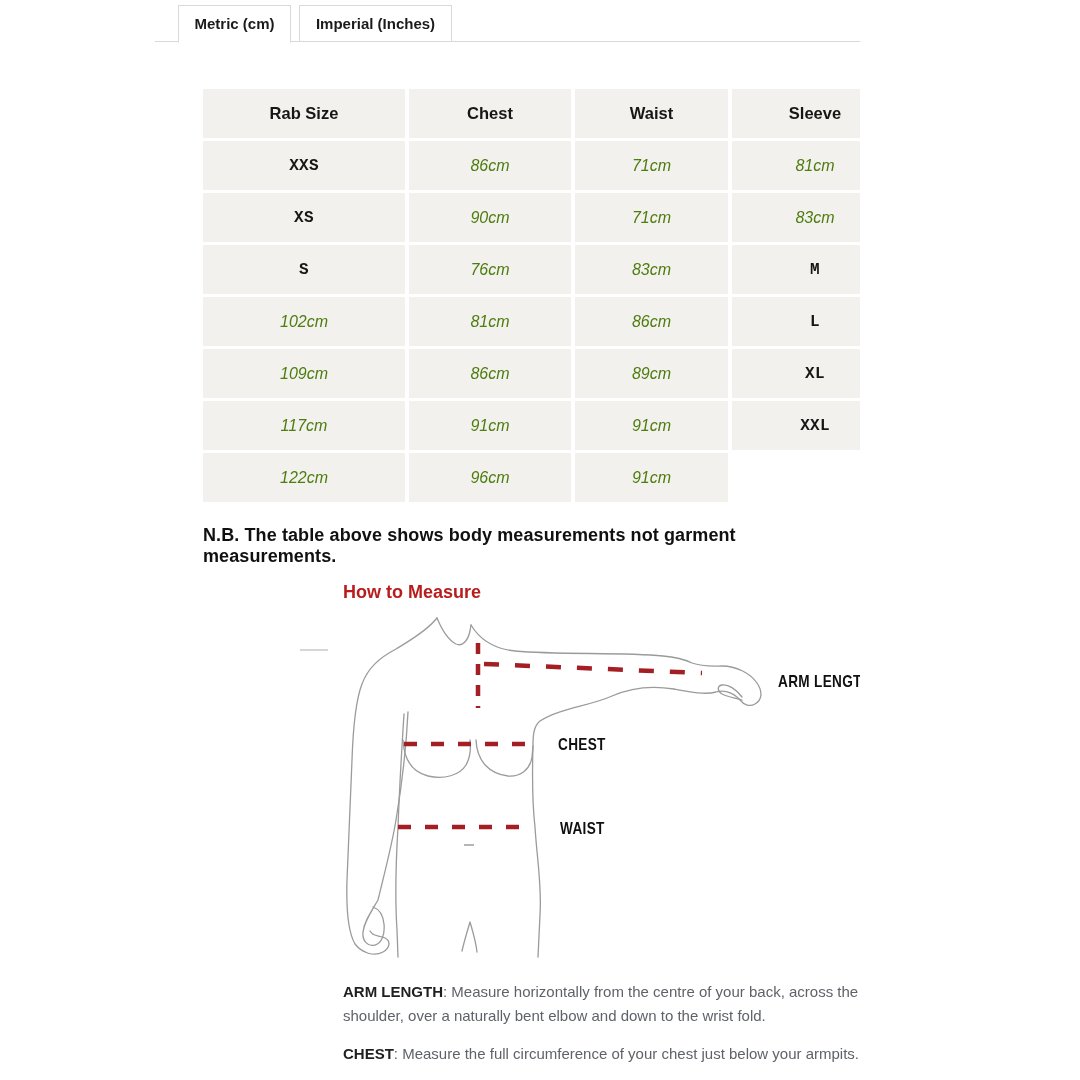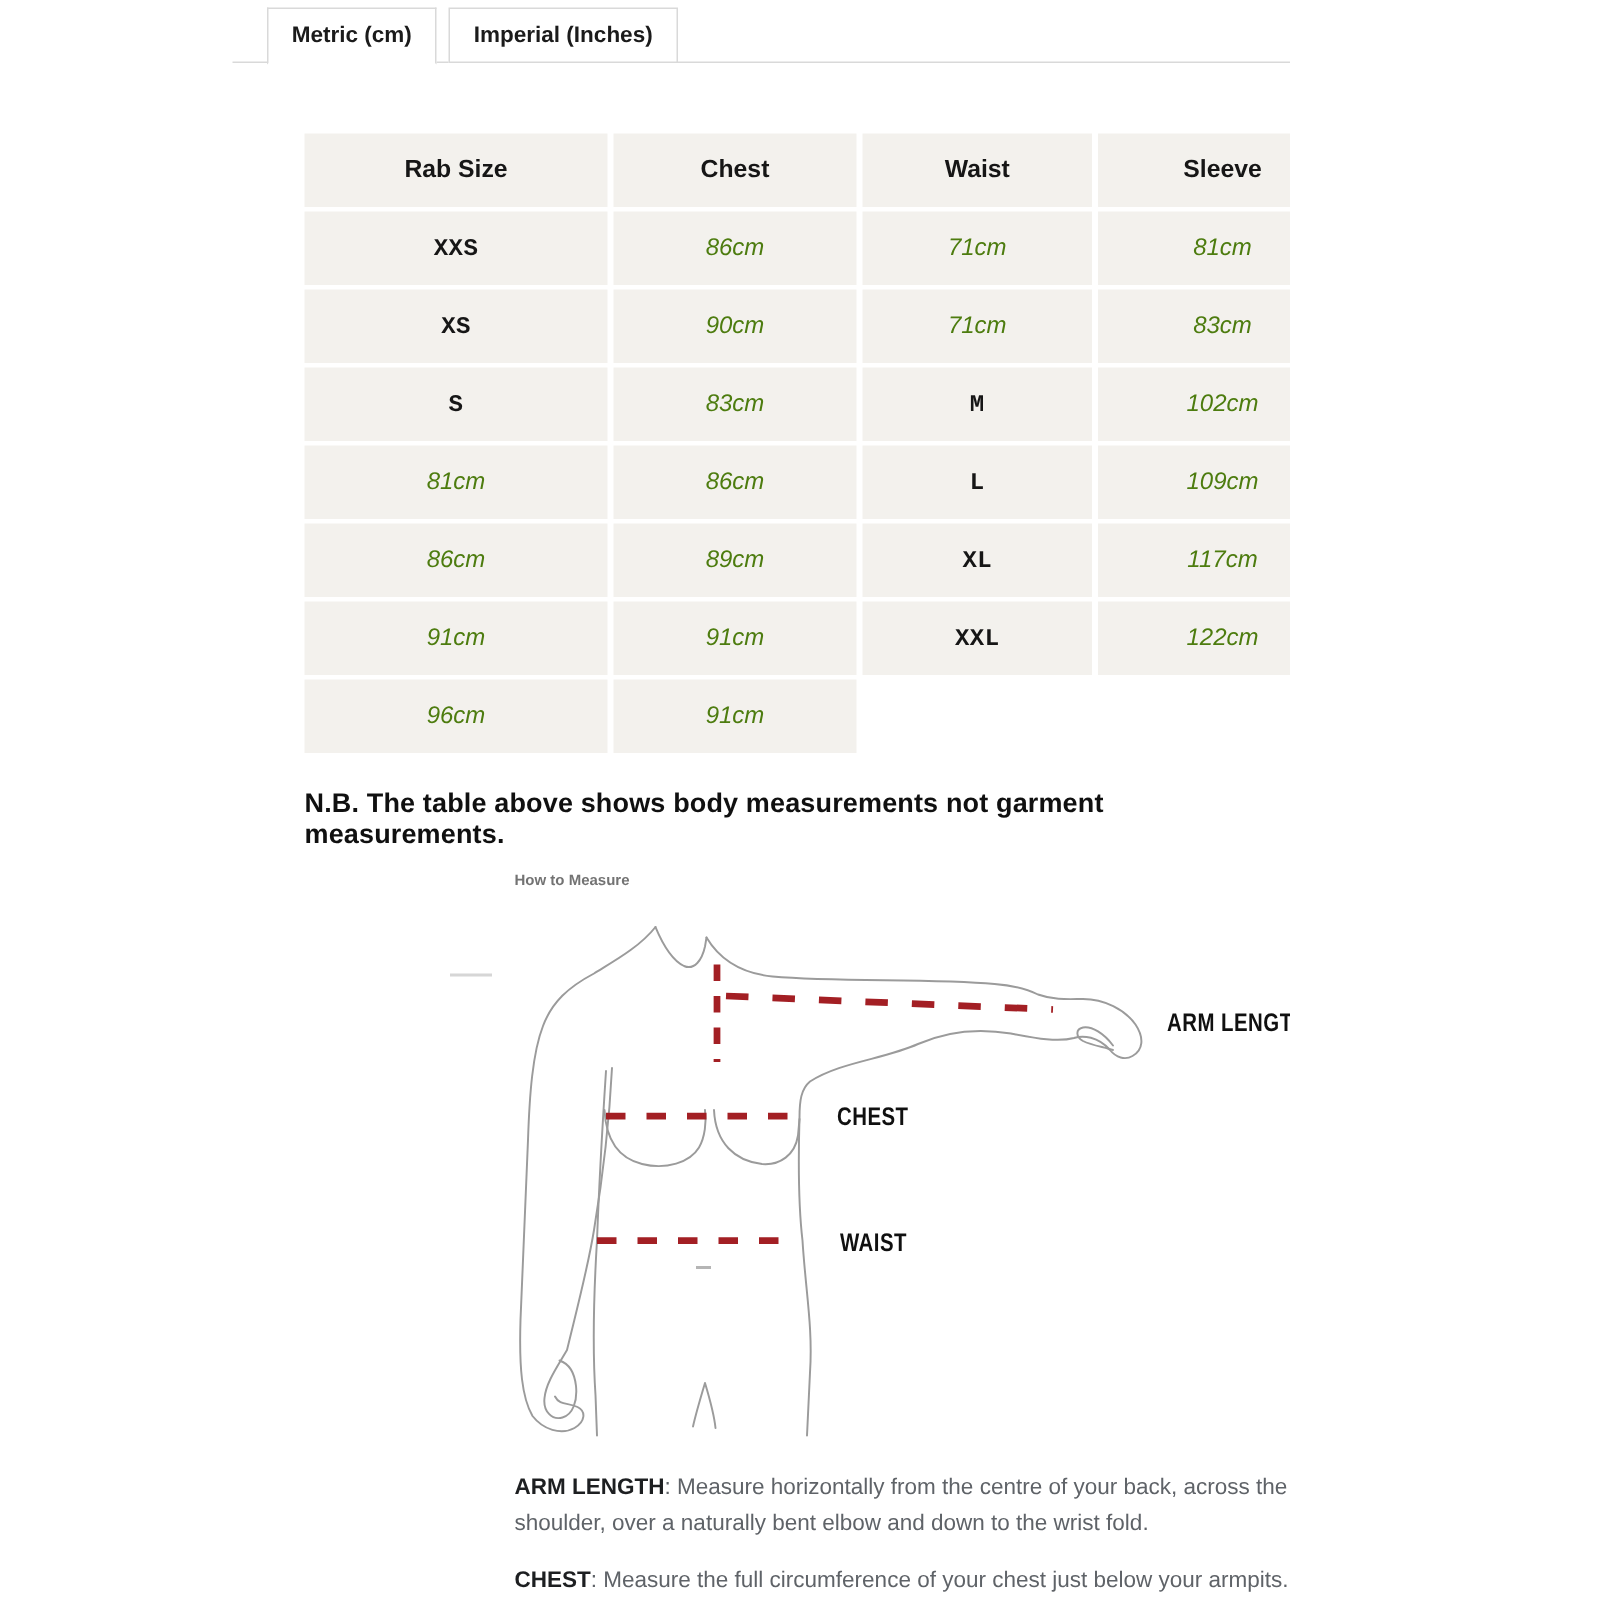"76cm" div.cell { html: none -> <div>76cm</div> }
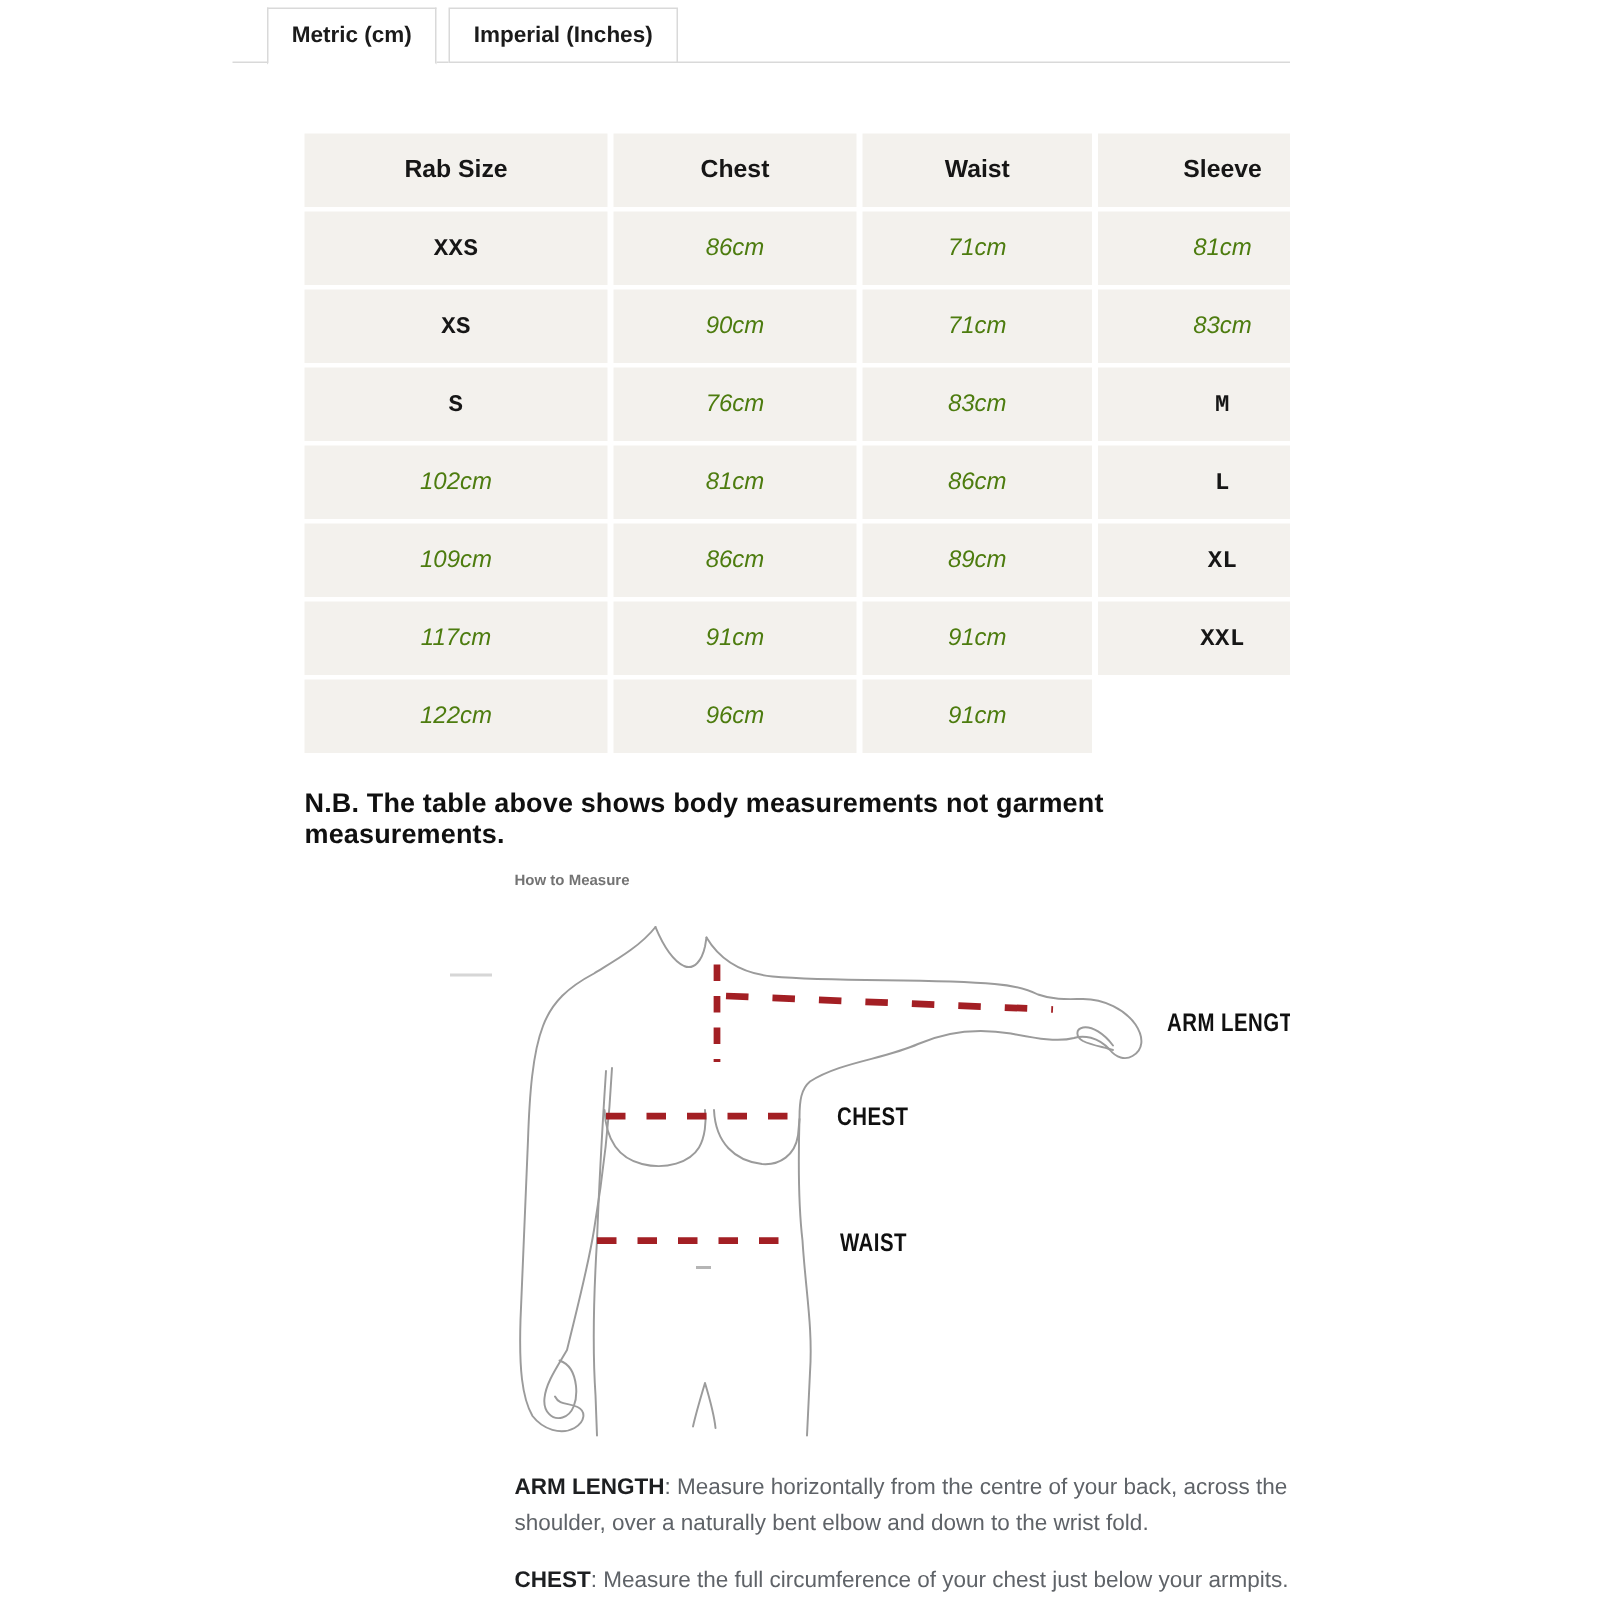"How to Measure" .htm-title { color: #737373 -> #b91c1c; font-size: 10px -> 18px }
